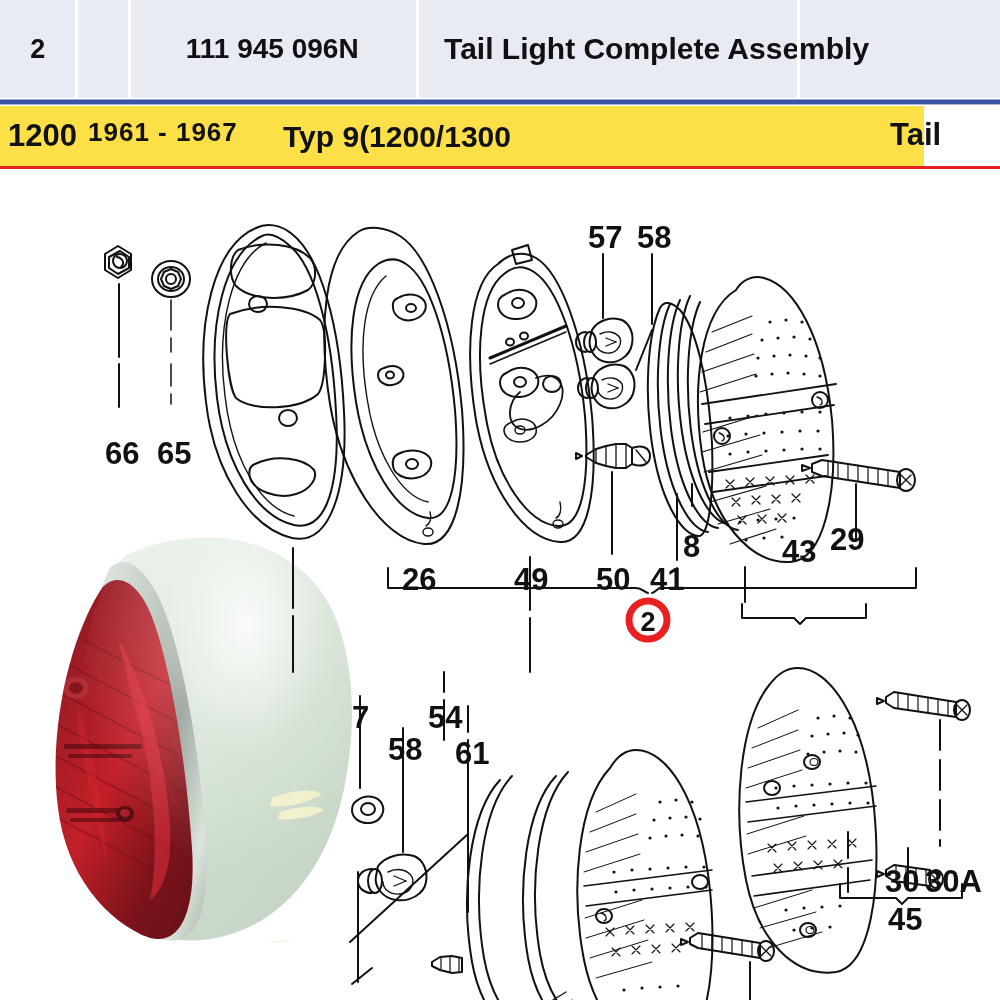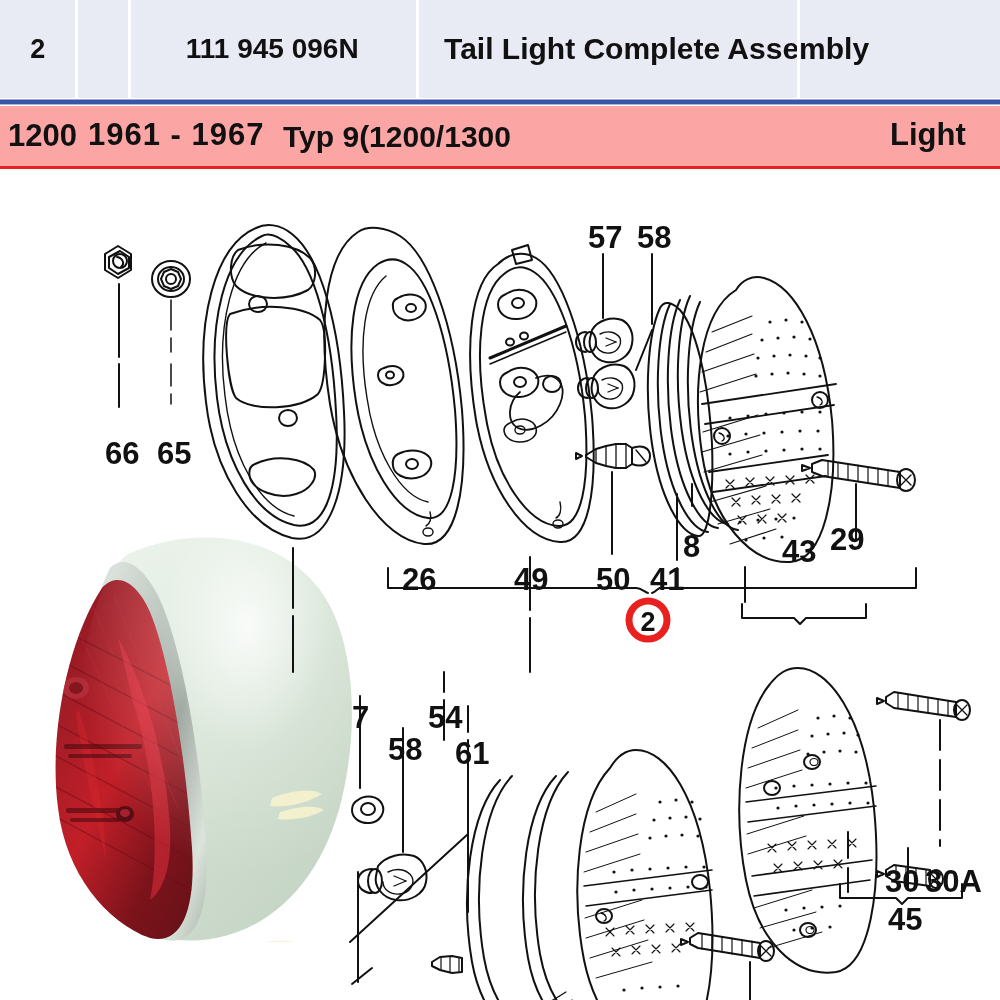"1200" .hdr-row2 { background: #fca5a5 -> #fde047; width: 1000px -> 924px }
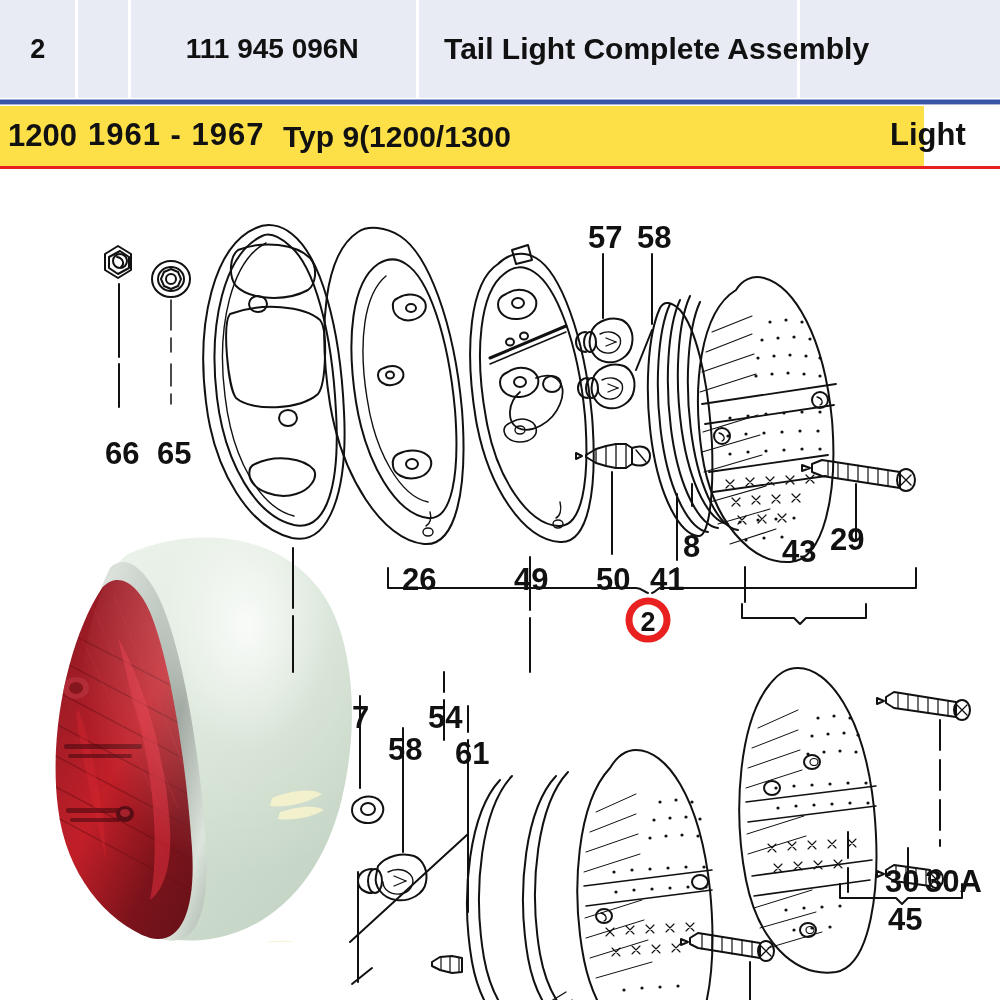"1961 - 1967" .r2-years { font-size: 31px -> 26px }
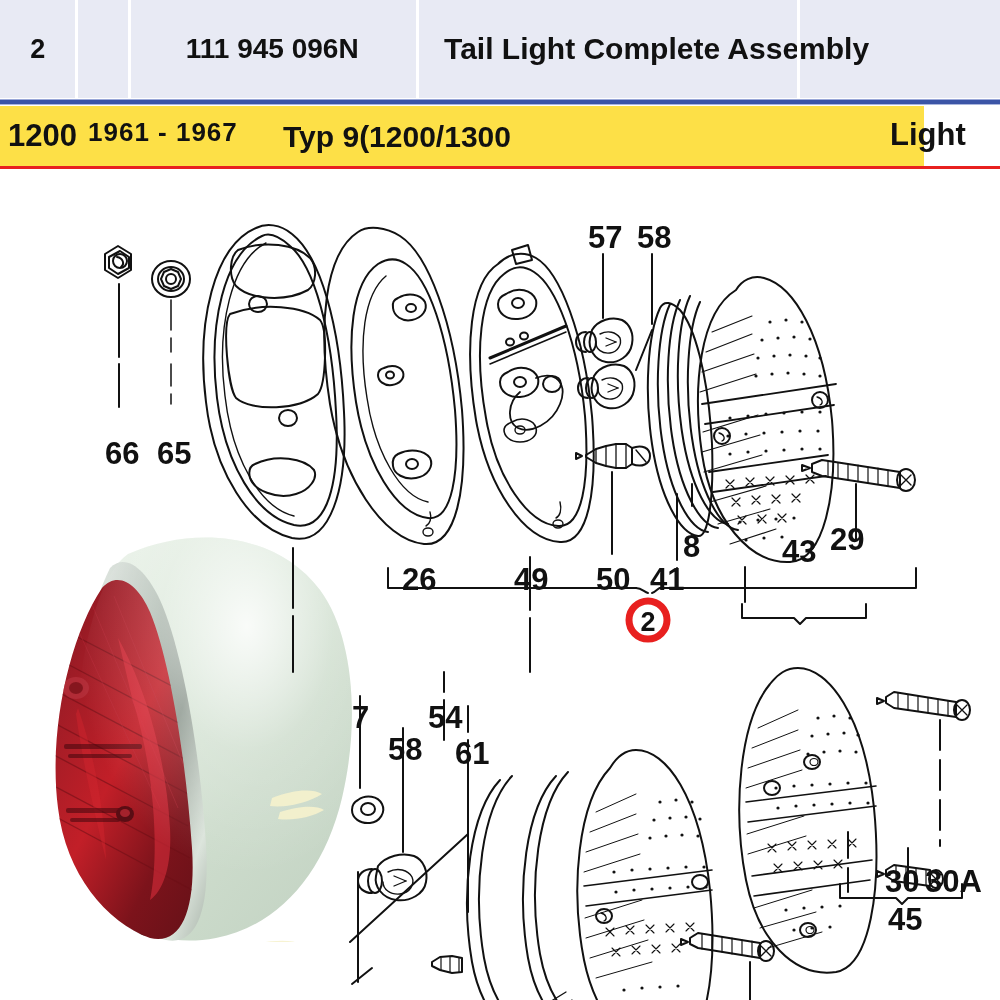"Light" span.r2 { text: Light -> Tail }
